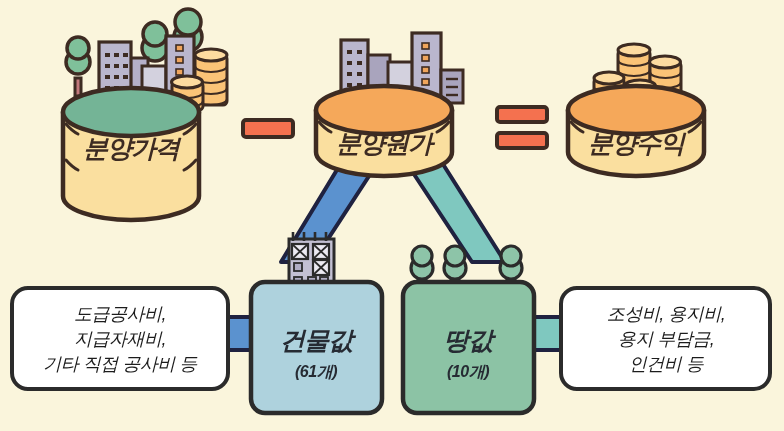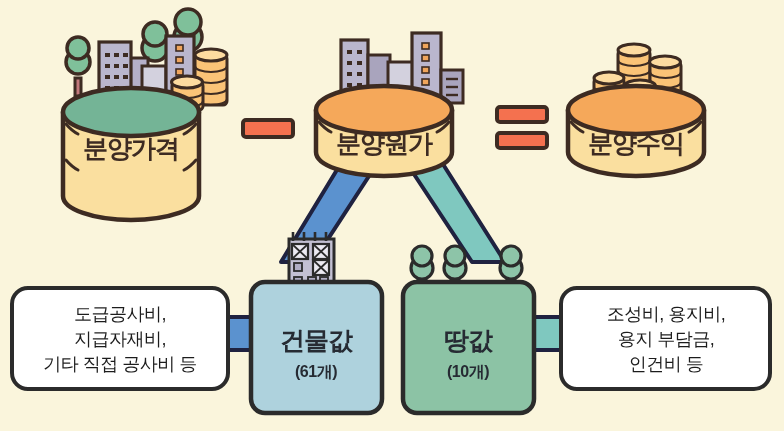"분양가격" #stage { font-style: none -> italic }
